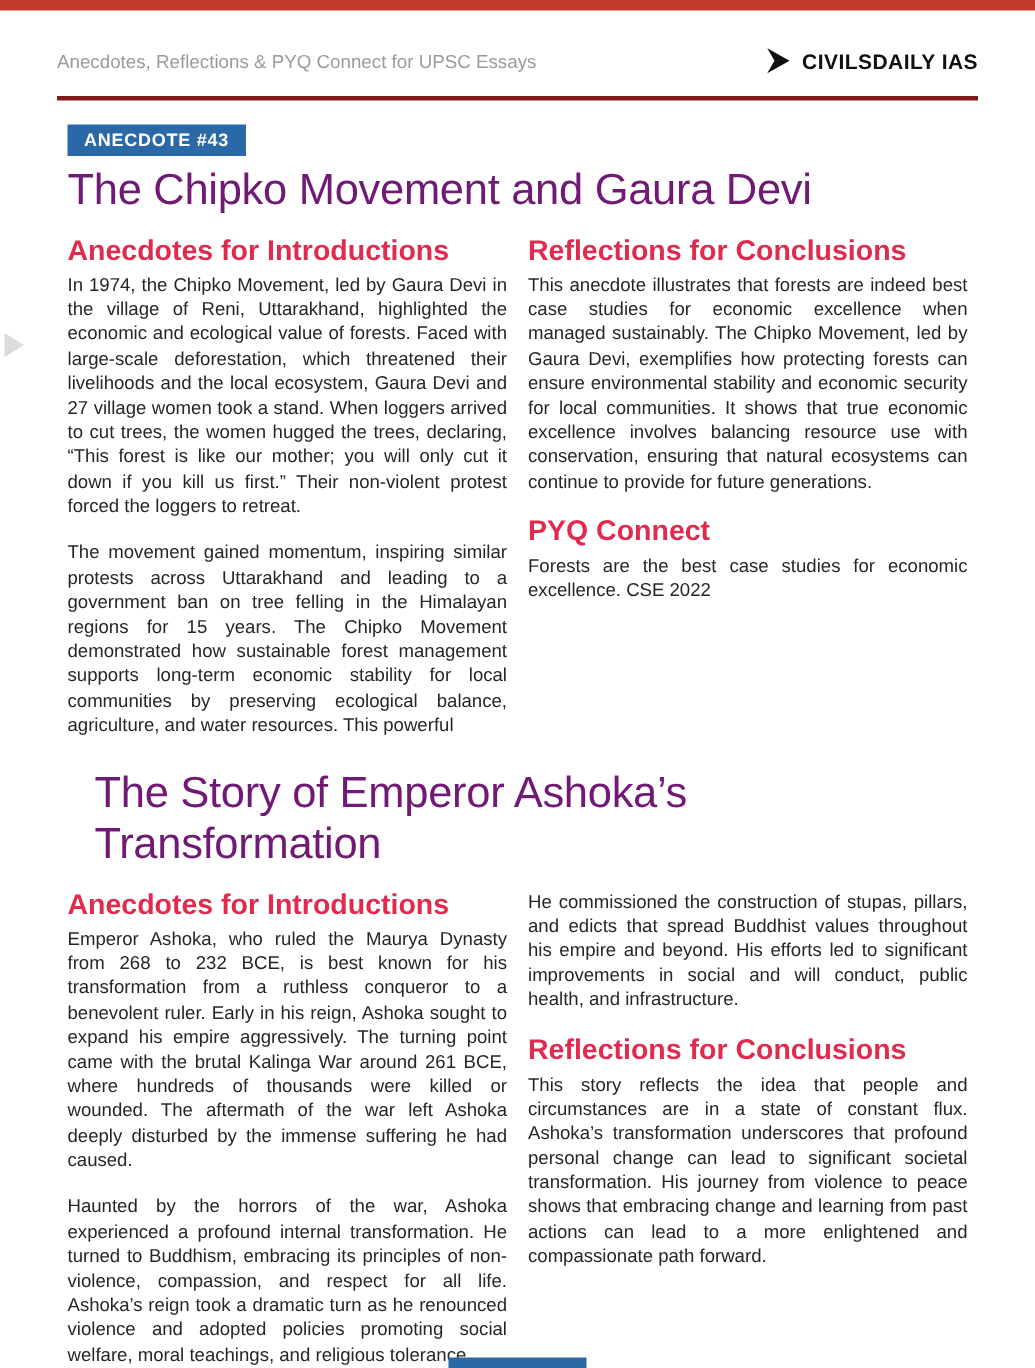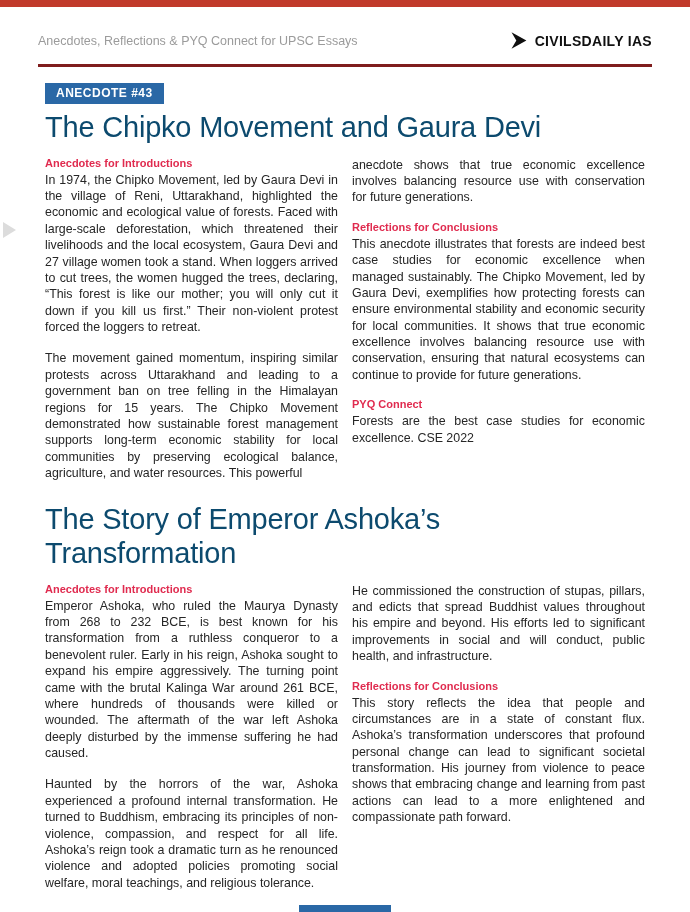"The Chipko Movement and Gaura" .title { color: #0c4a6e -> #701a75 }
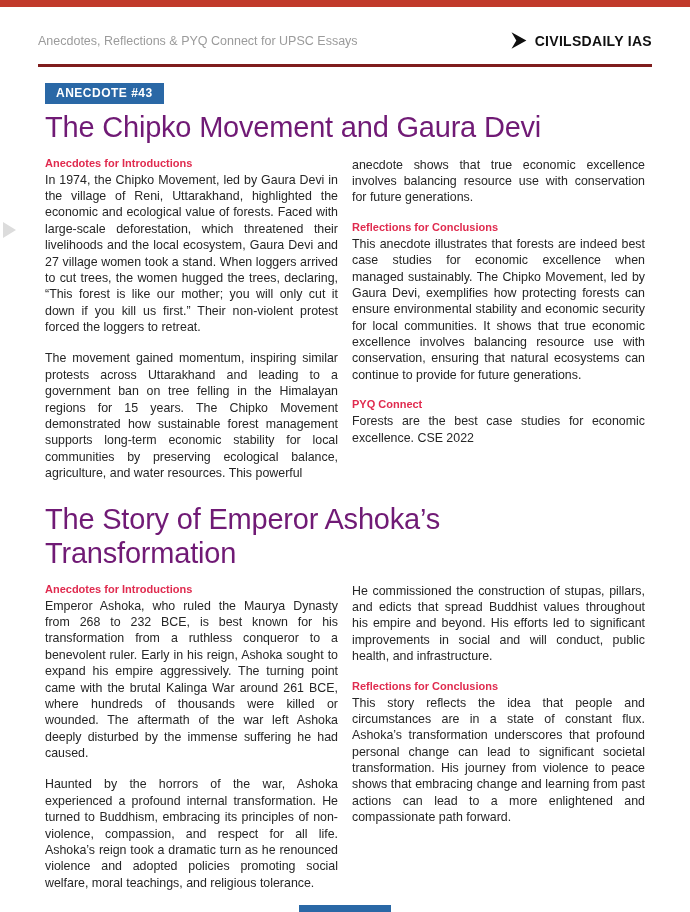"Anecdotes for Introductions" .red-heading { font-size: 11px -> 19px }
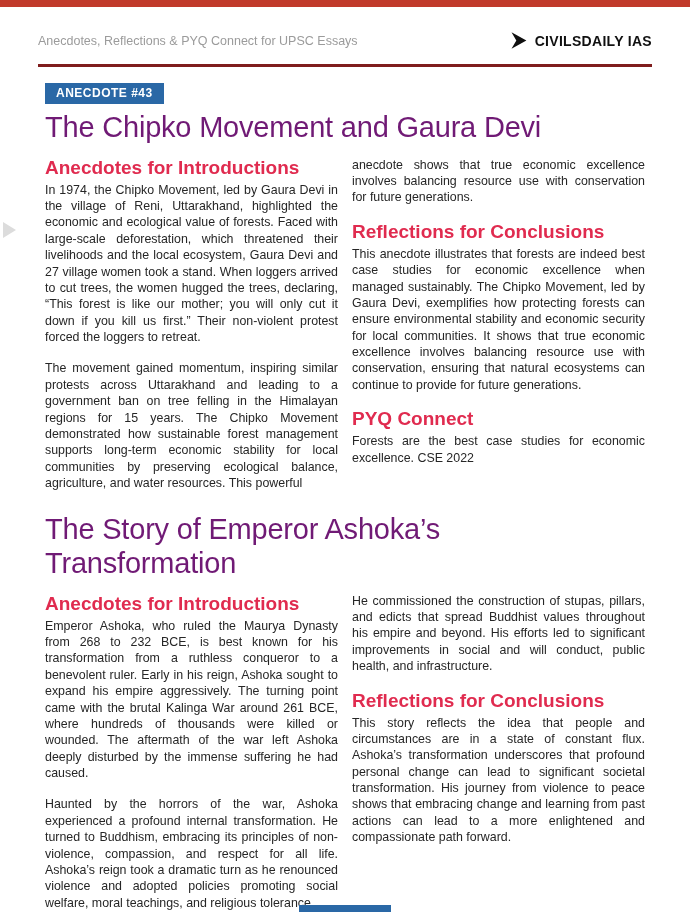"anecdote shows that true economic" p { html: <p>anecdote shows that true economic excellence involves balancing resource use with conservation for future generations.</p> -> none }
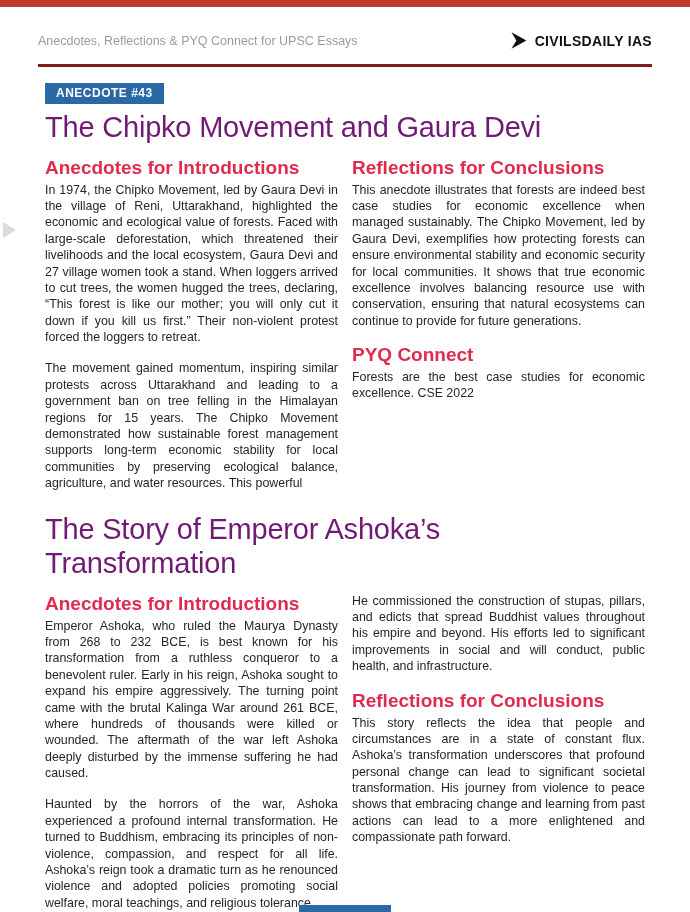"The Story of Emperor Ashoka’s" .section--44 .title { margin-left: none -> 18px }
